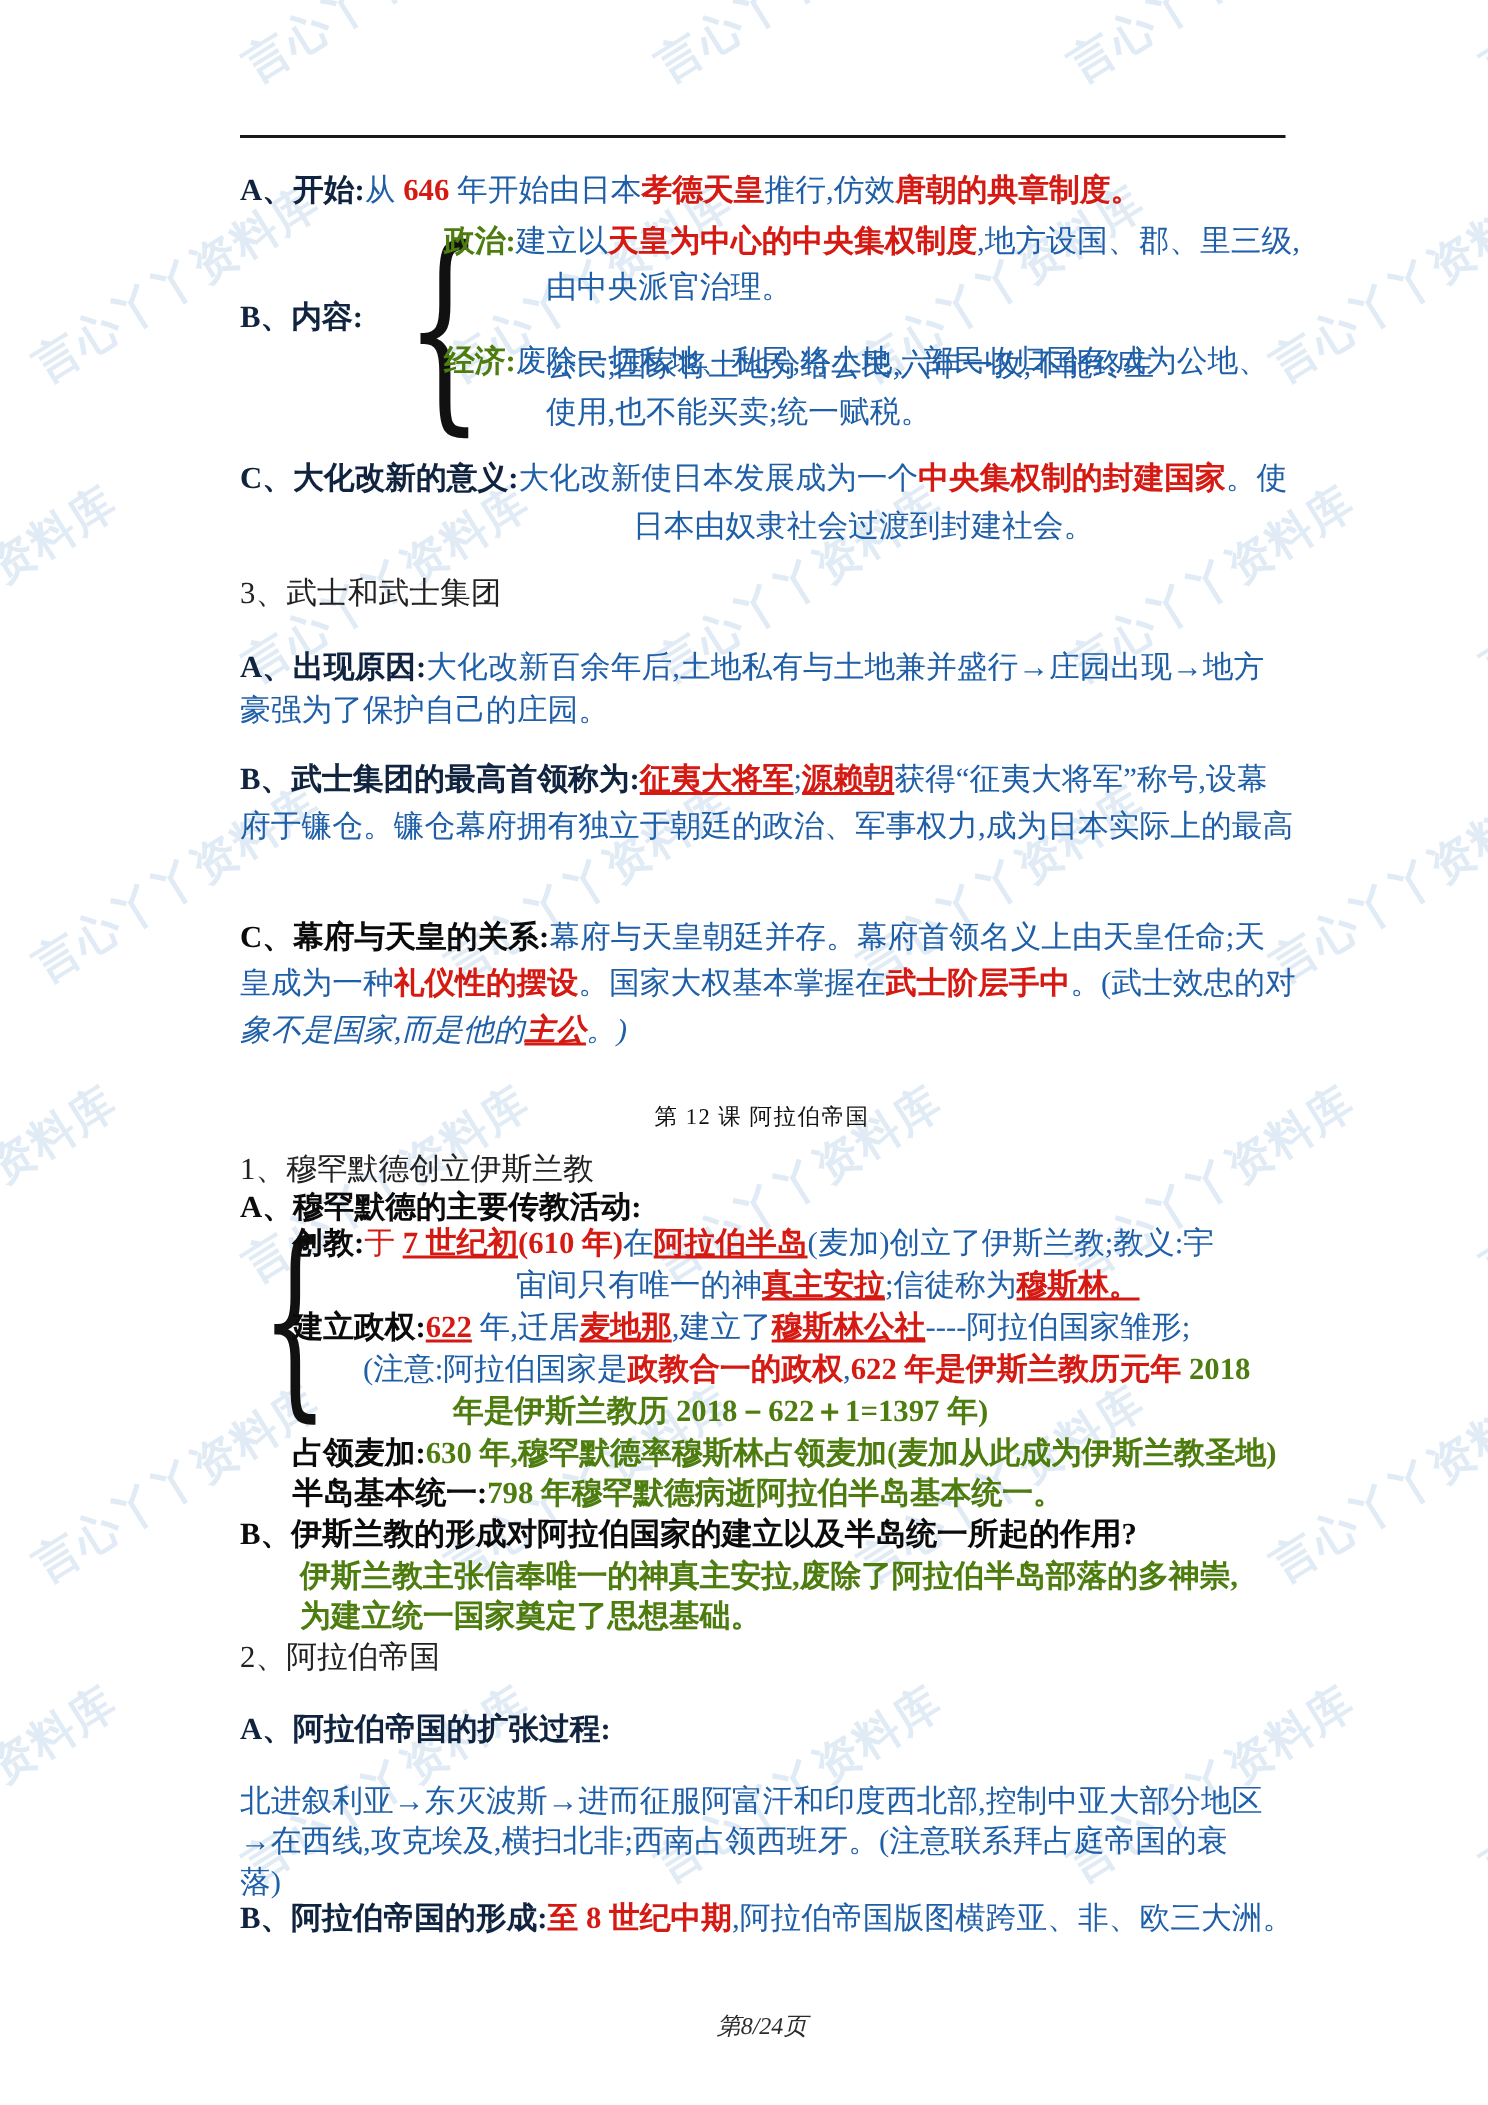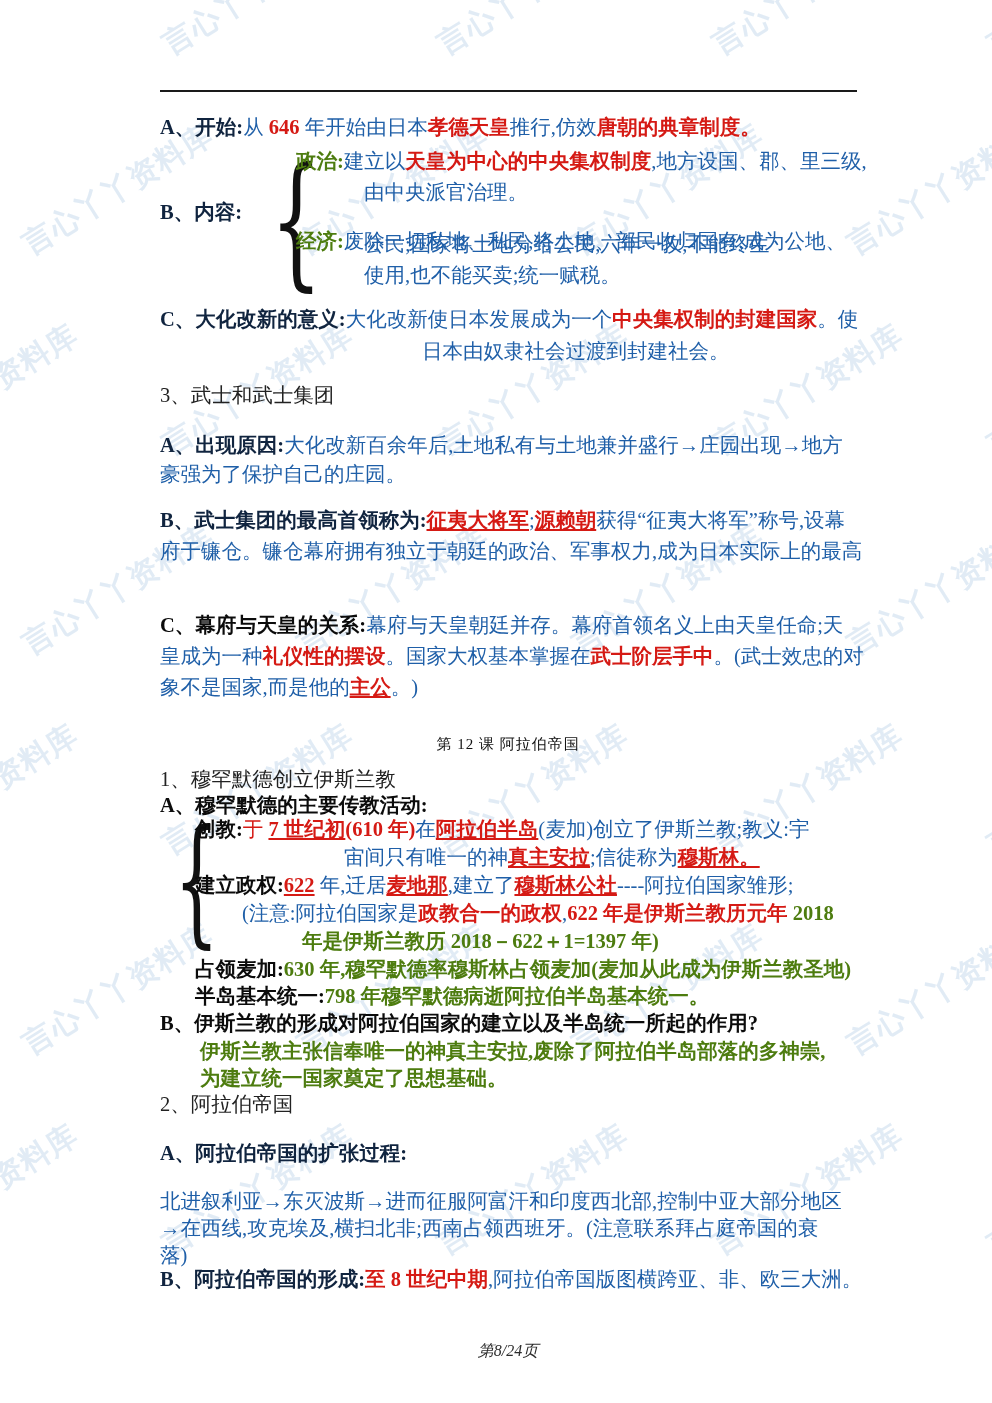"象不是国家,而是他的主公。)" div.blk { font-style: none -> italic }
